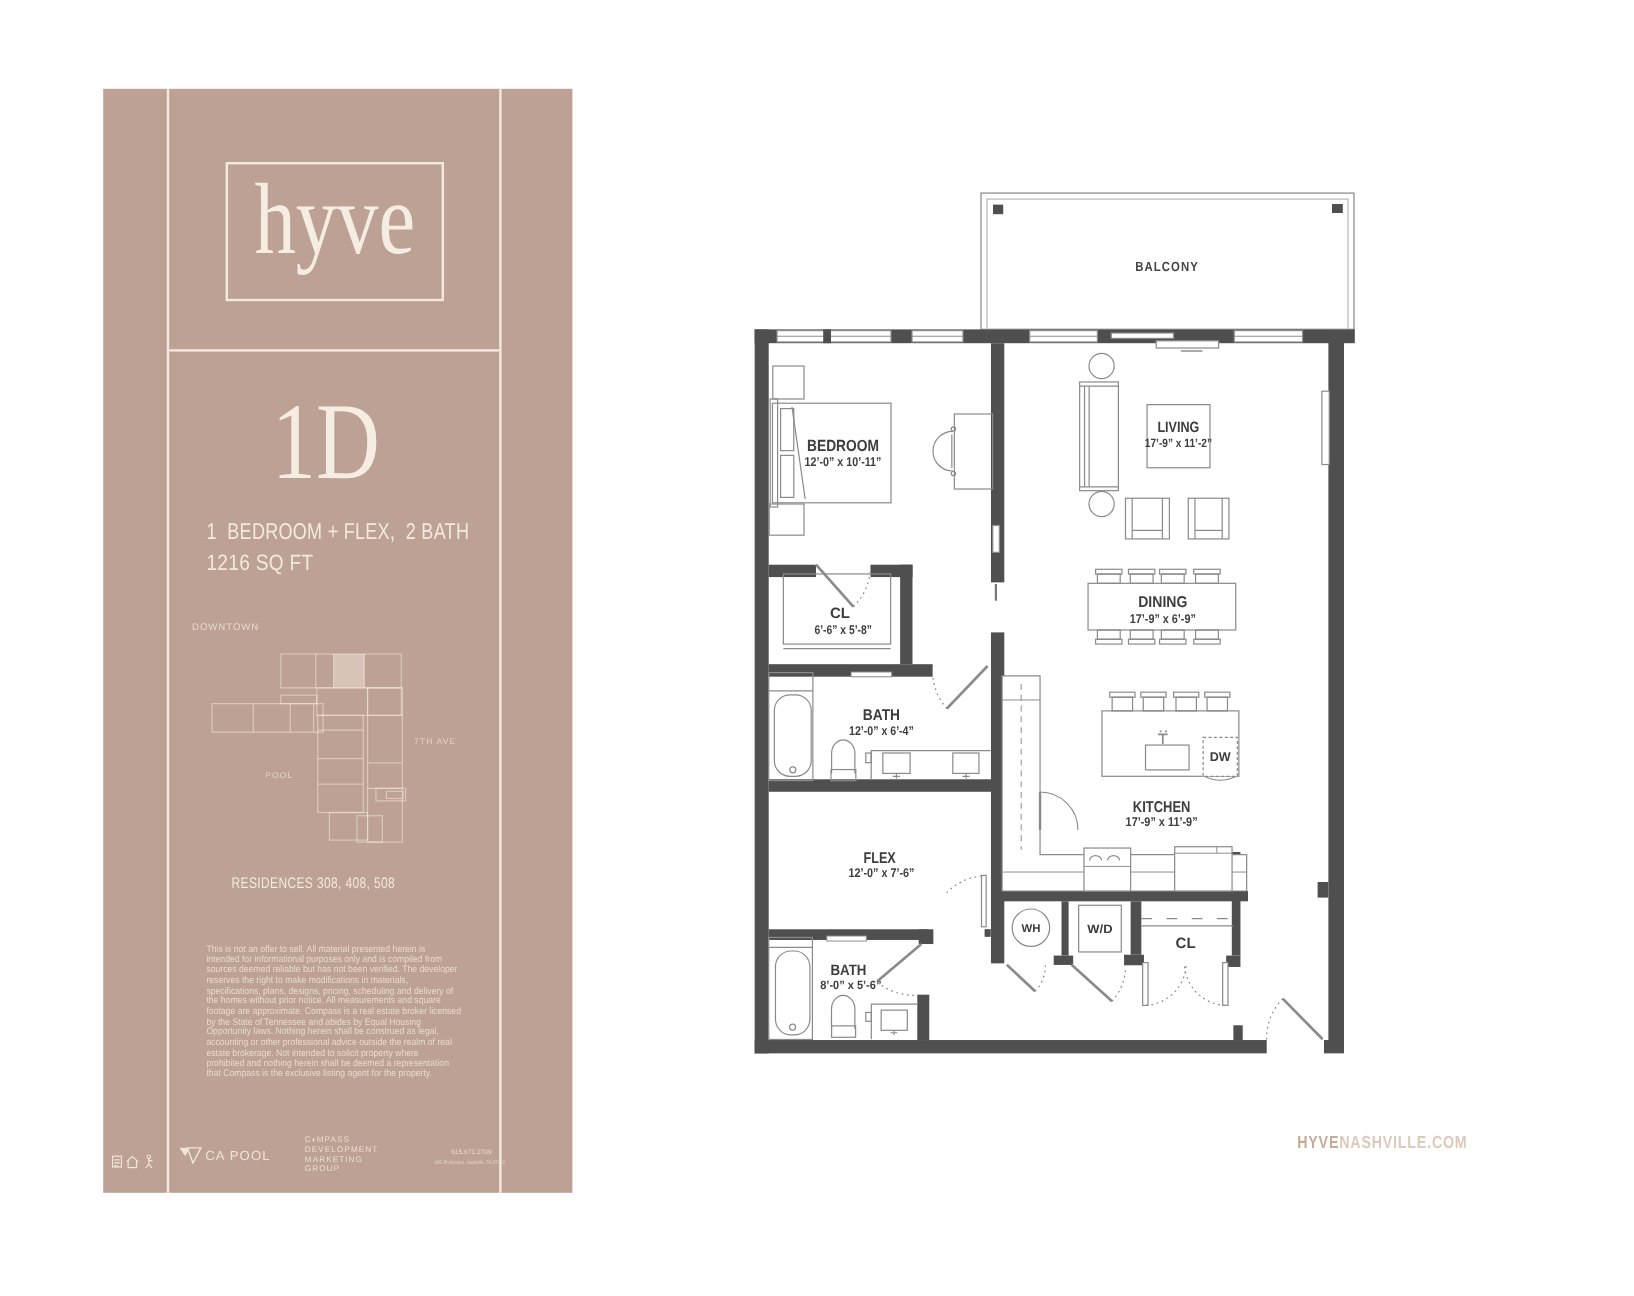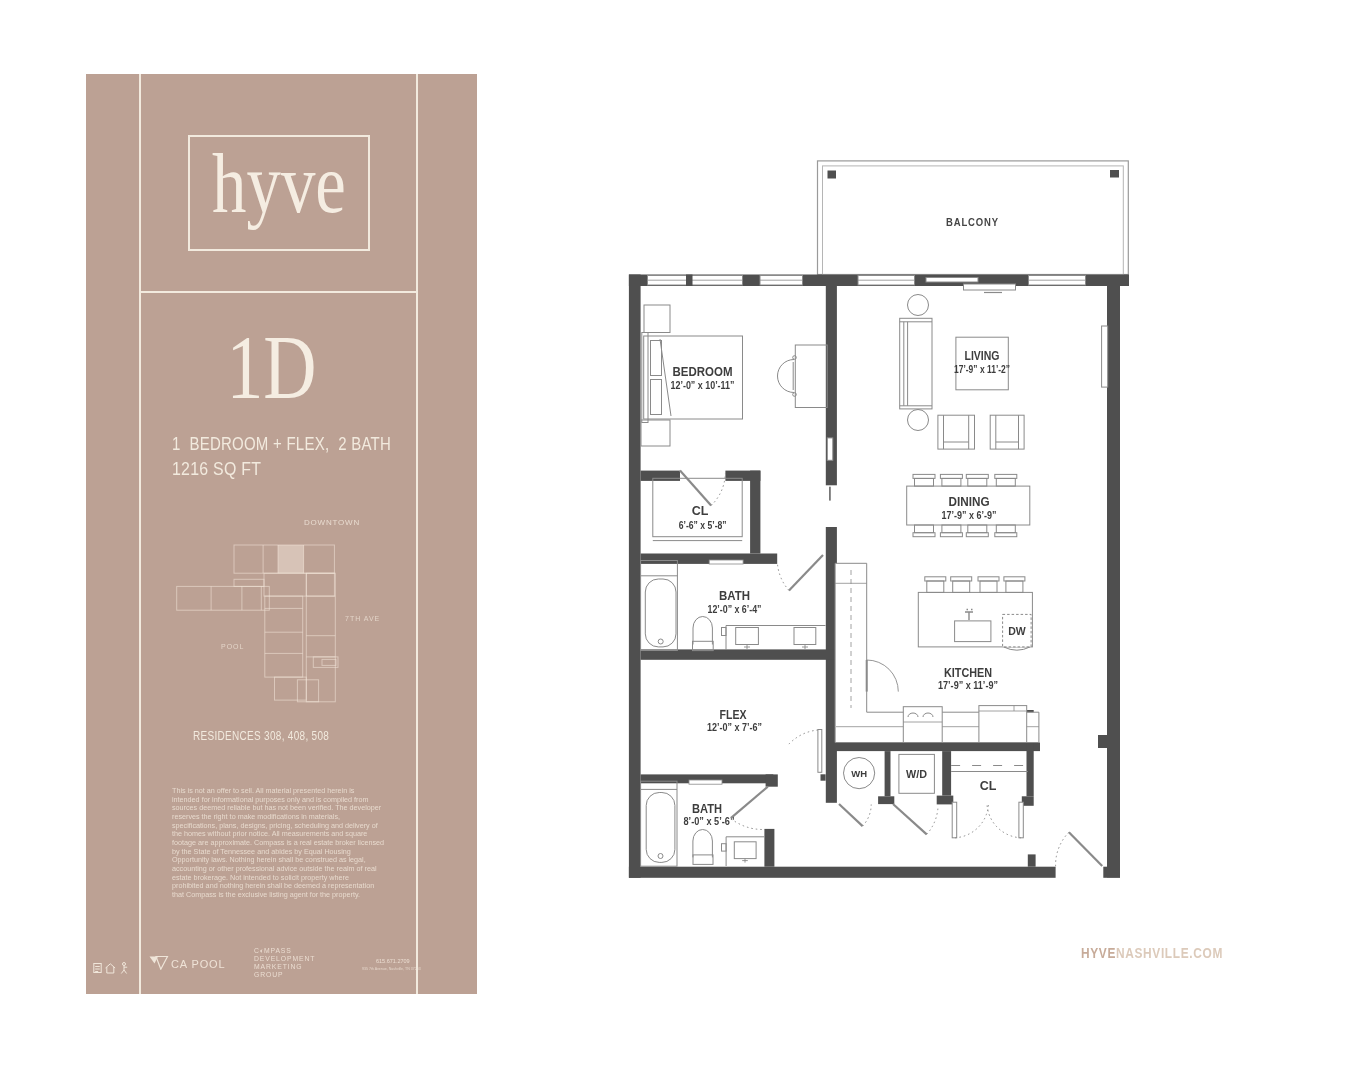"DOWNTOWN" div.abs { text-align: right -> left }
